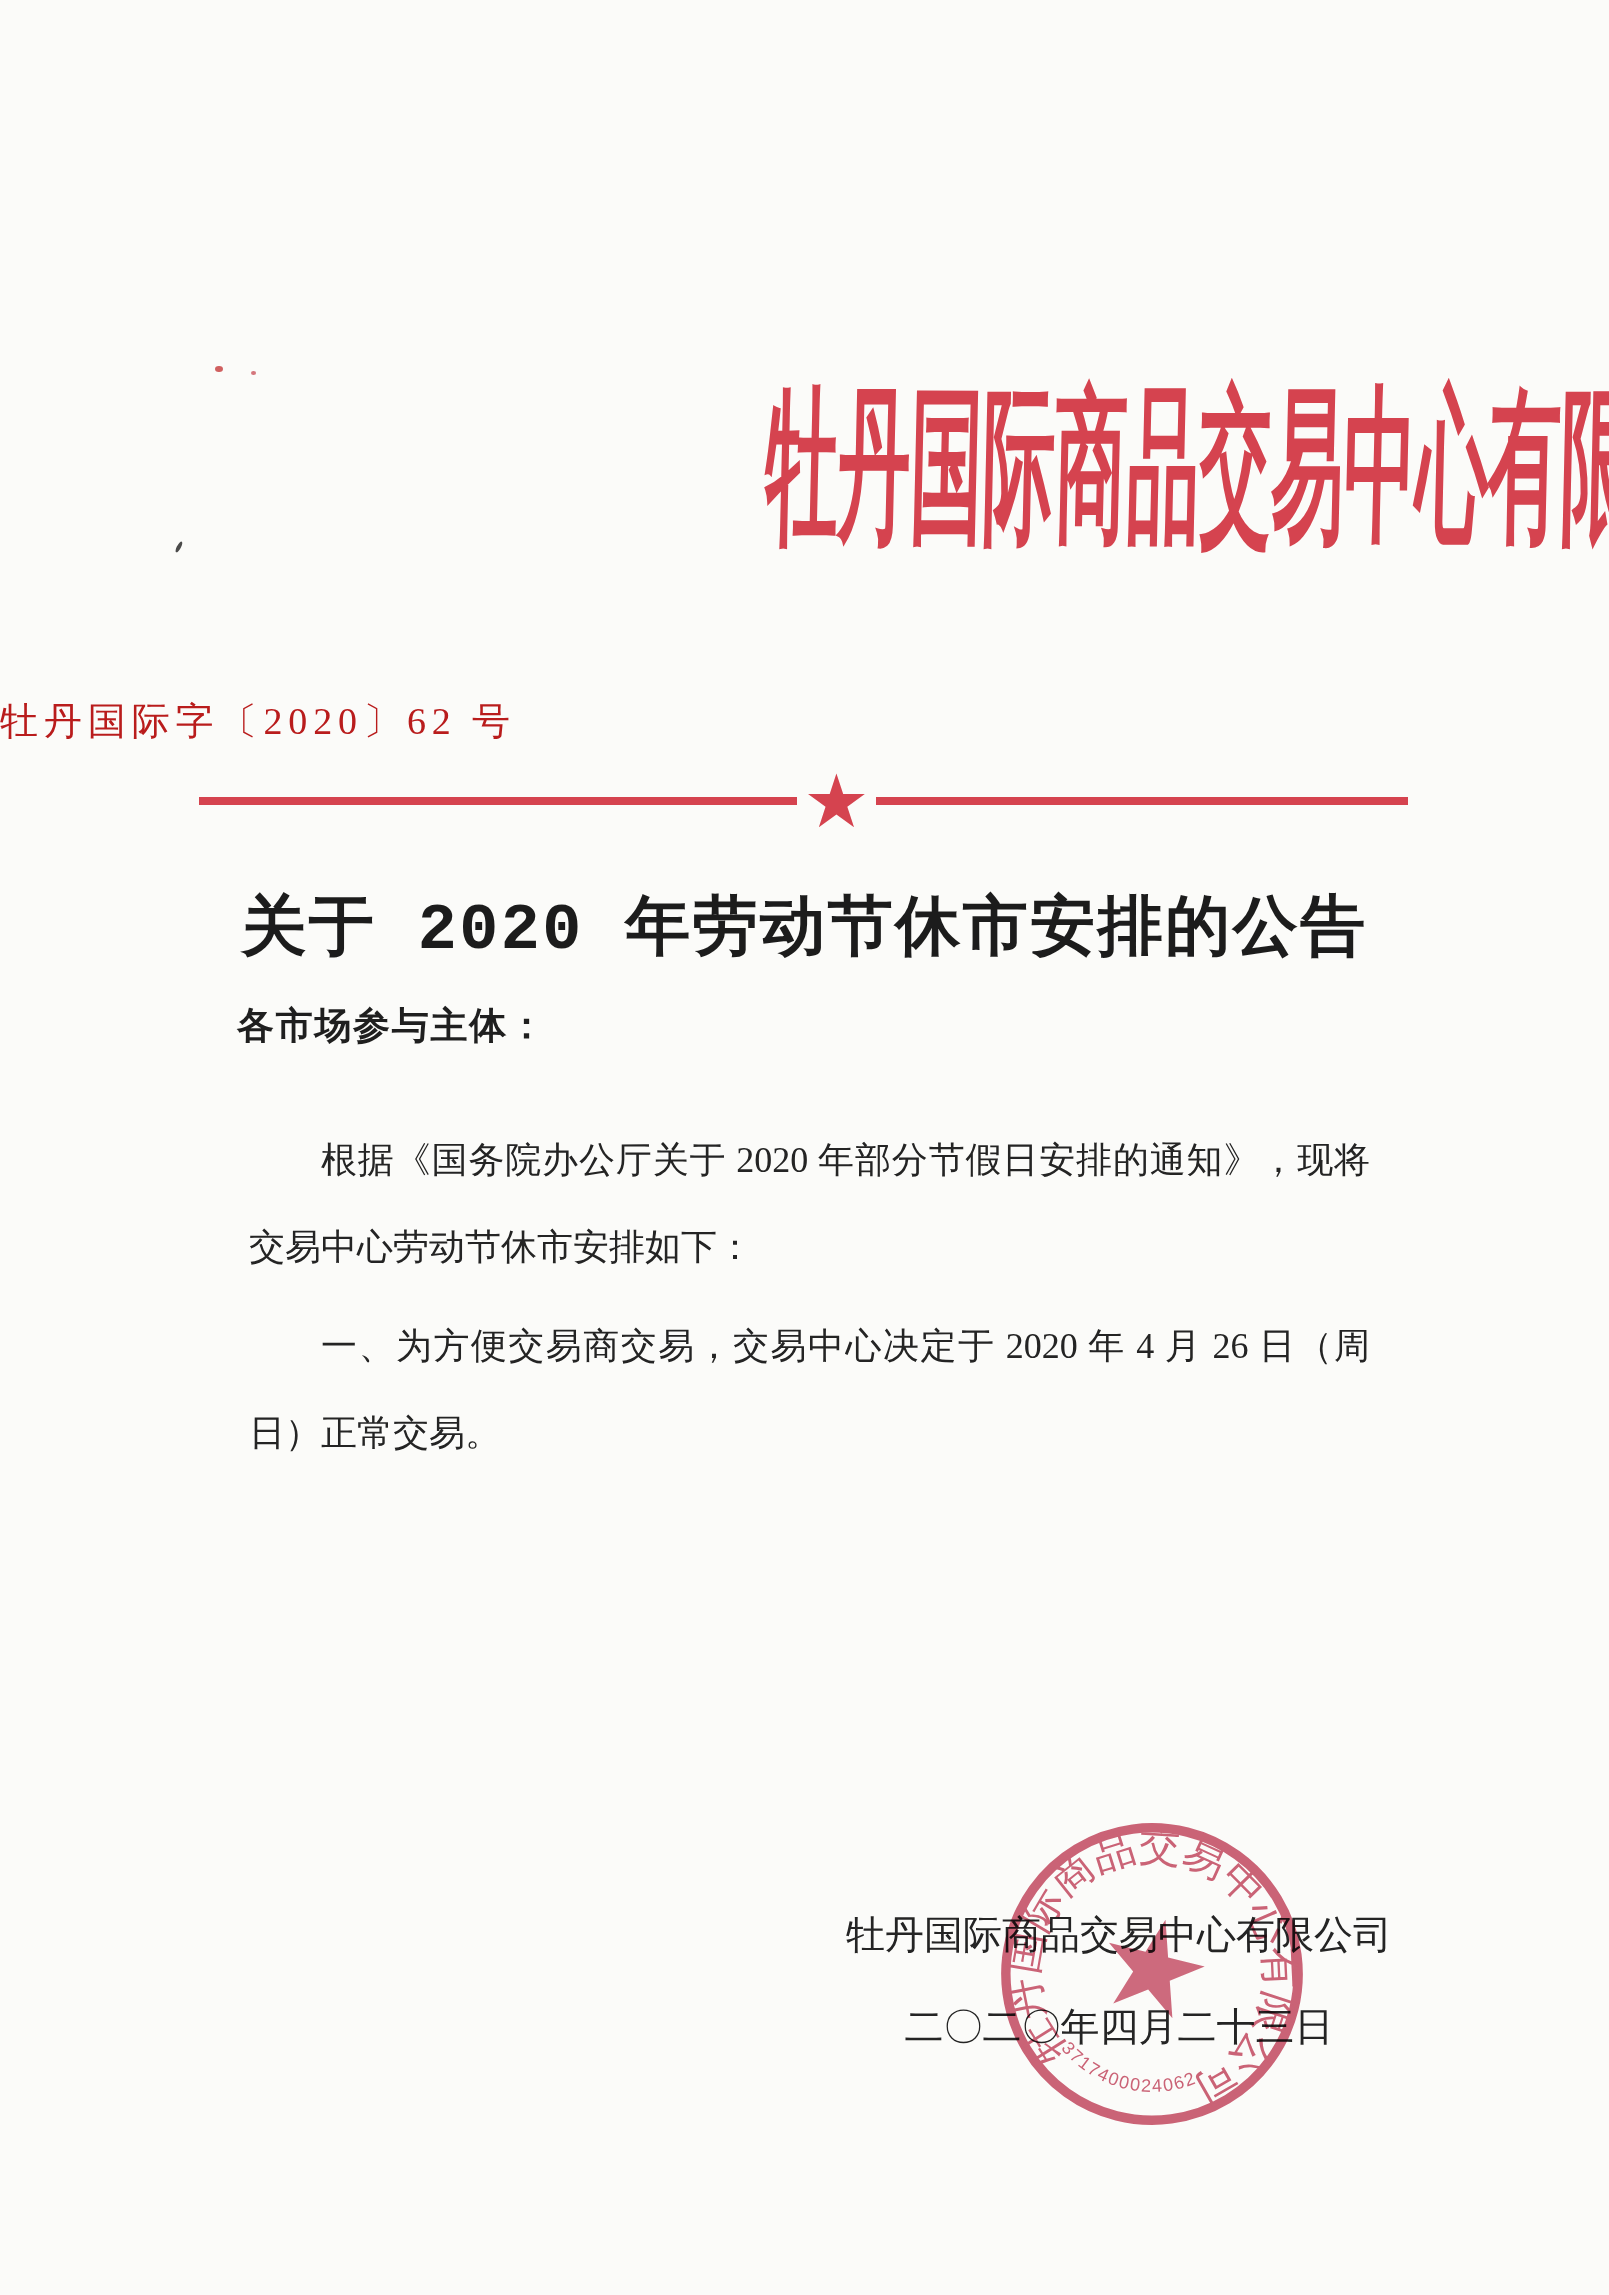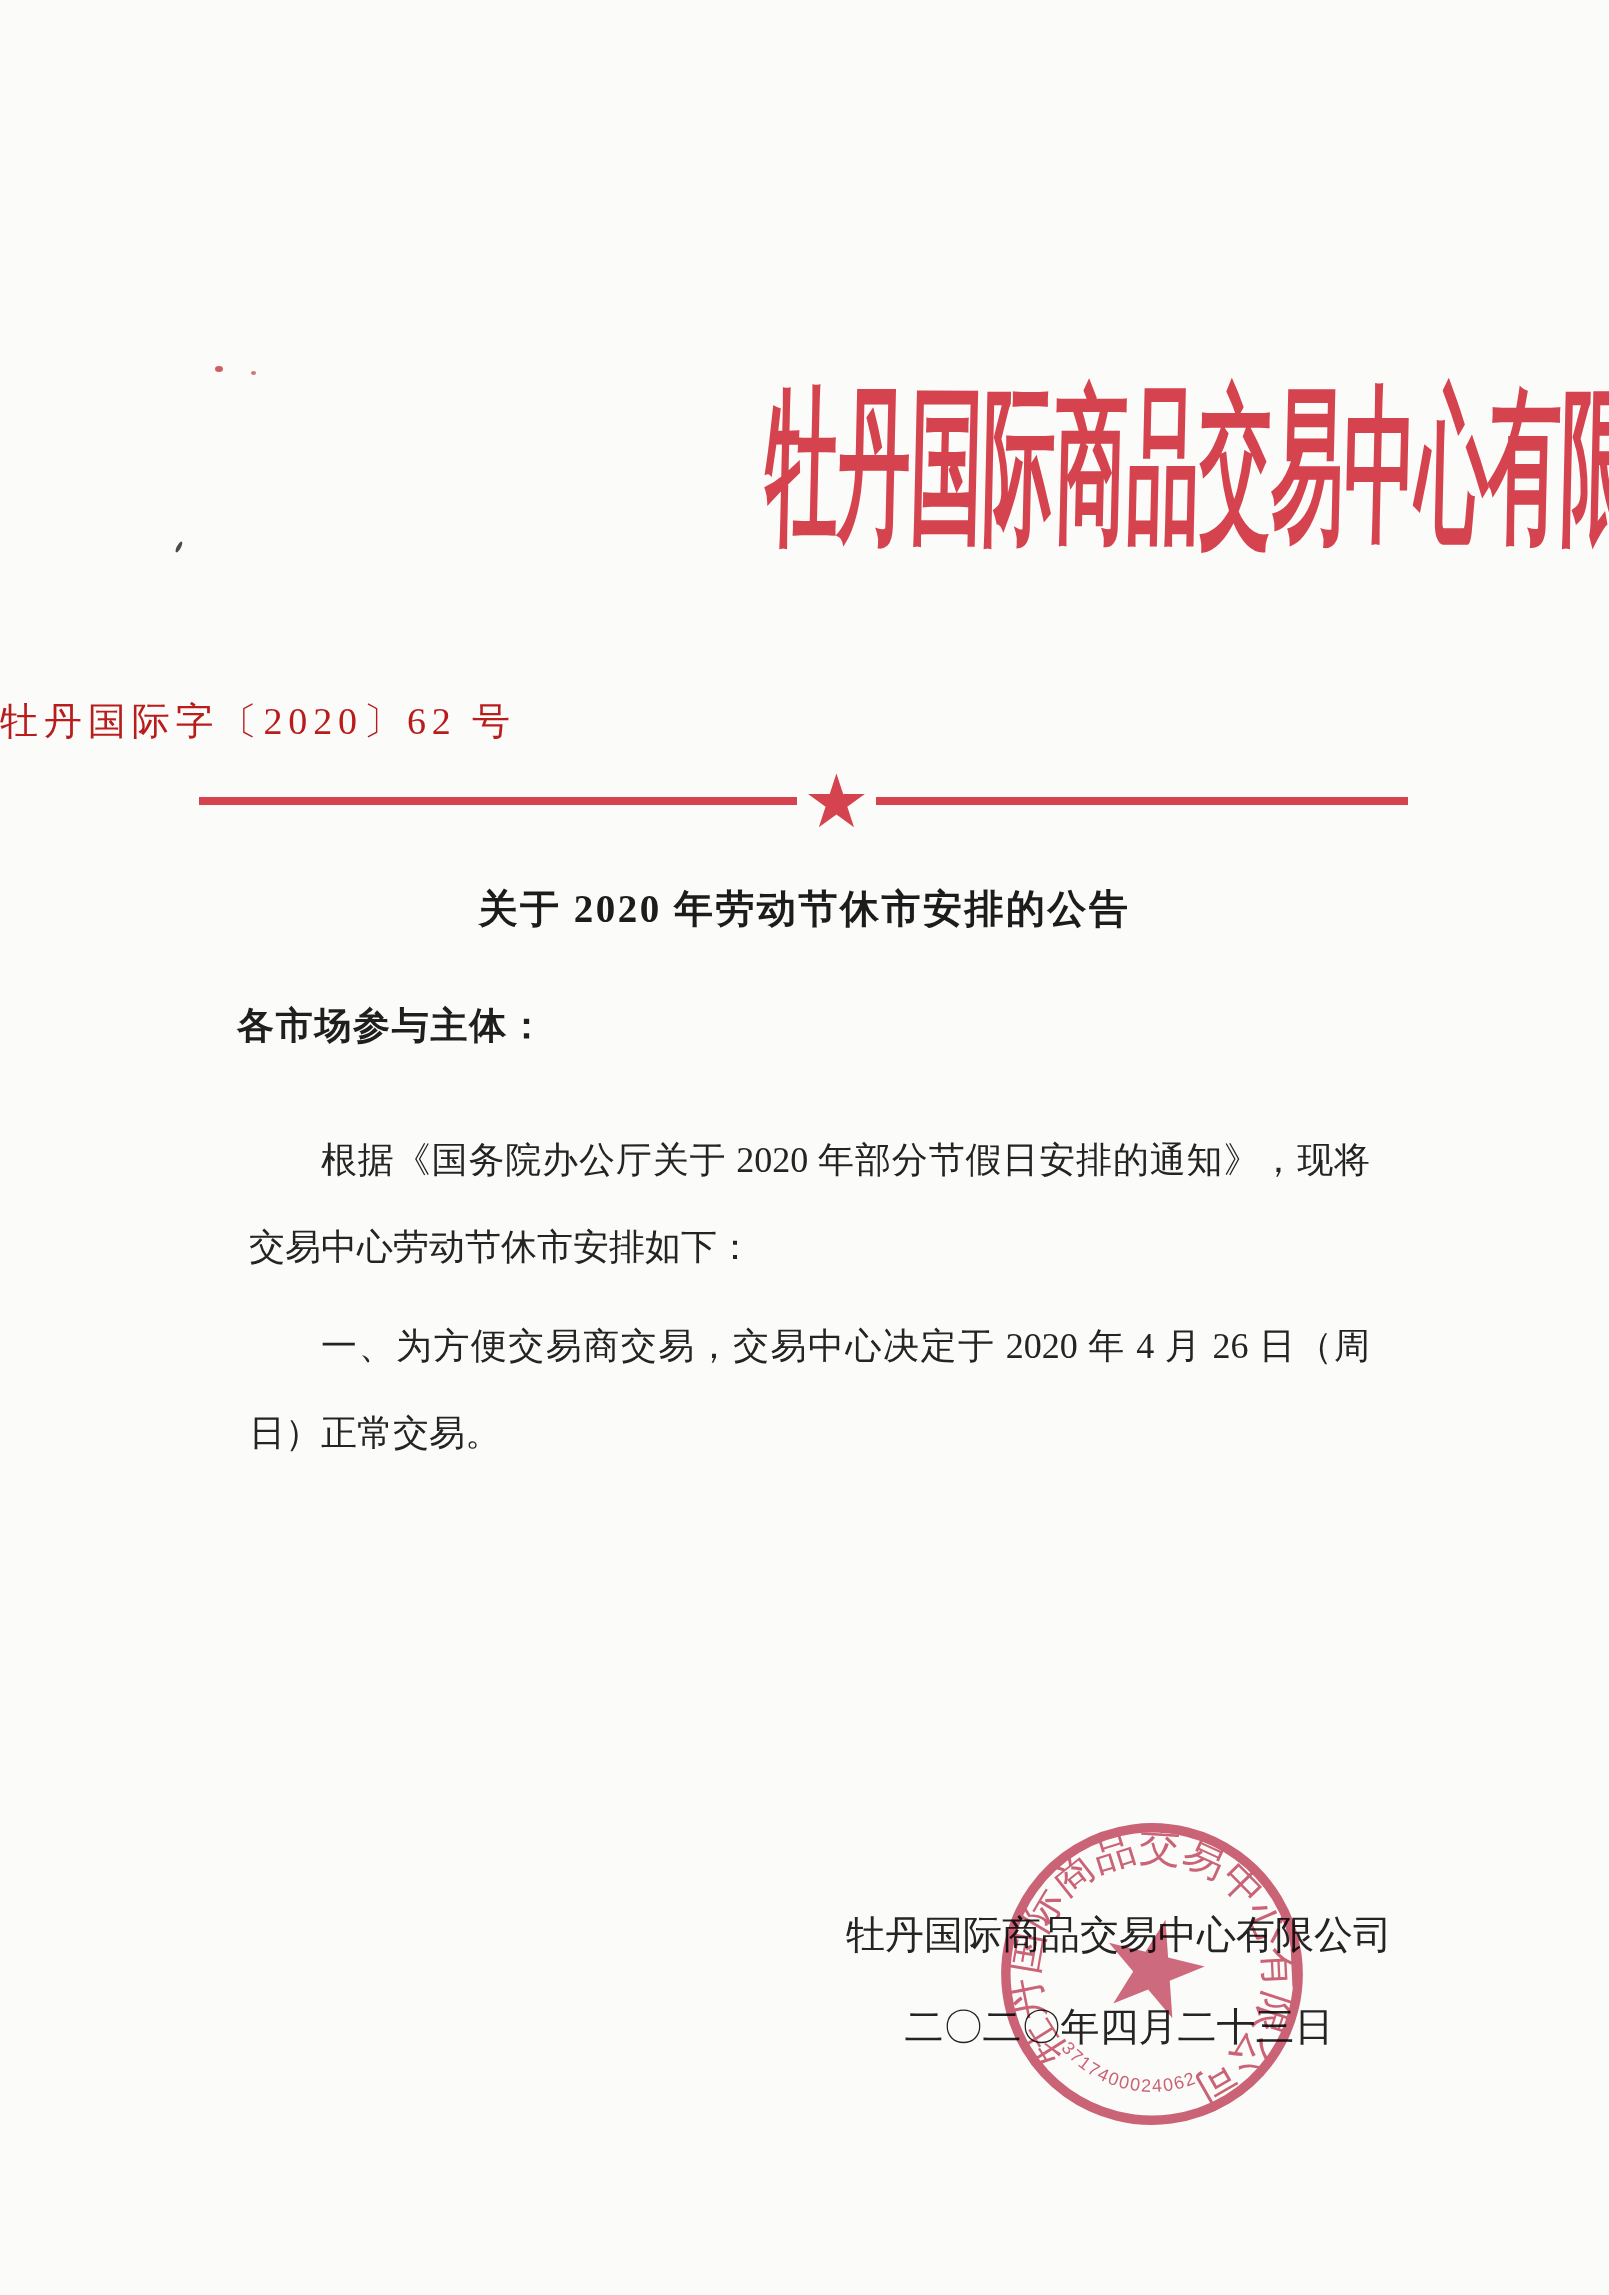"关于 2020 年劳动节休市安排的公告" .doc-title { font-family: Liberation Serif, serif -> Liberation Mono, monospace; font-size: 39px -> 65px }
